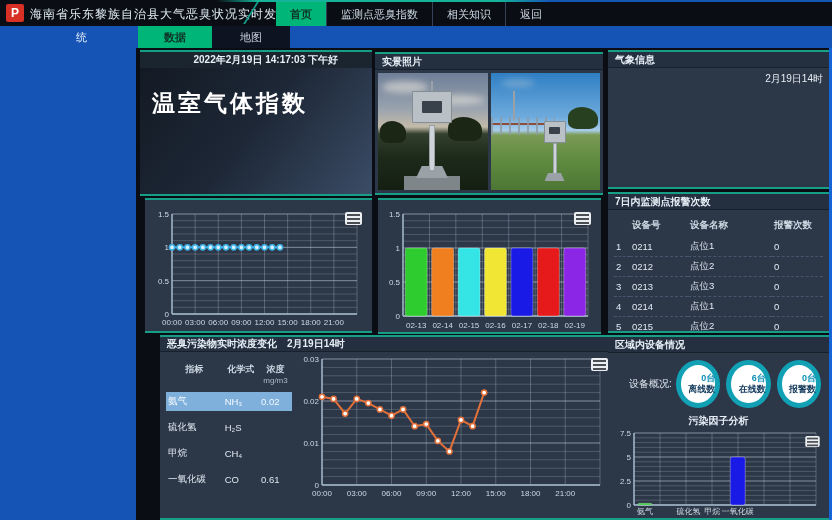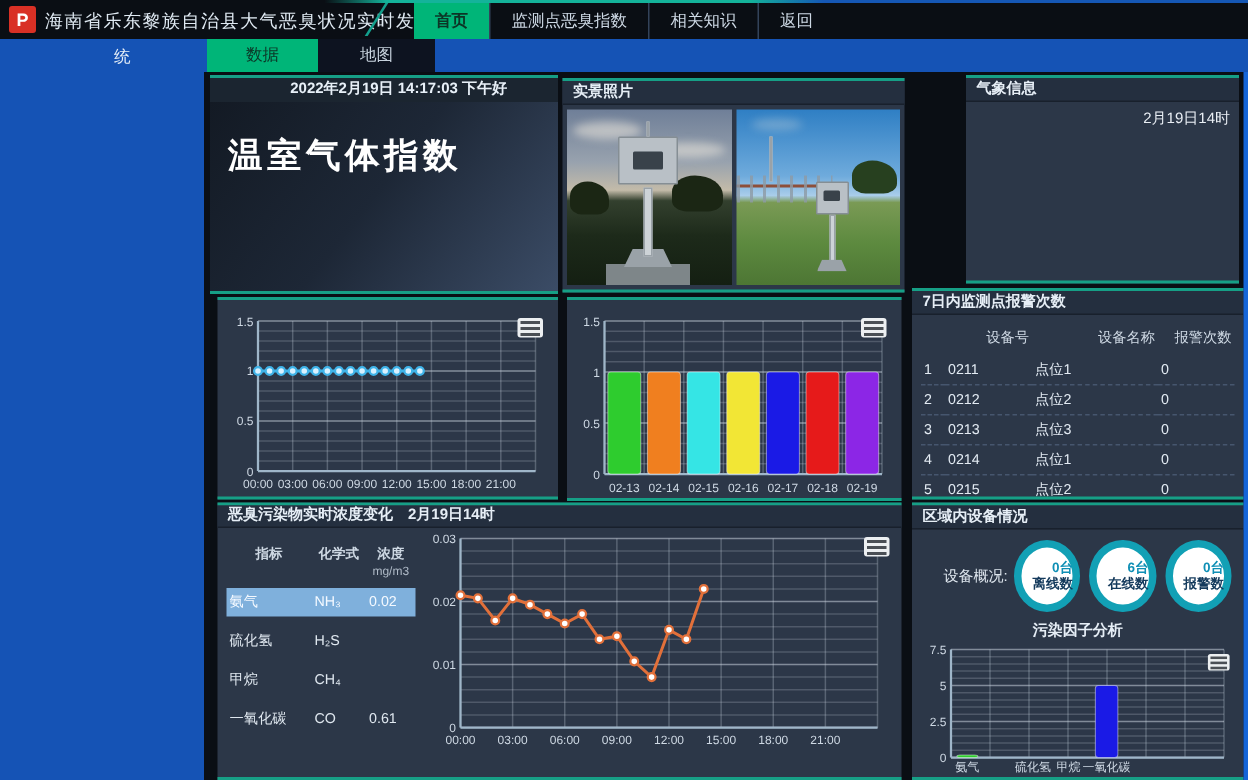"数据" .tab-data { font-weight: normal -> bold }
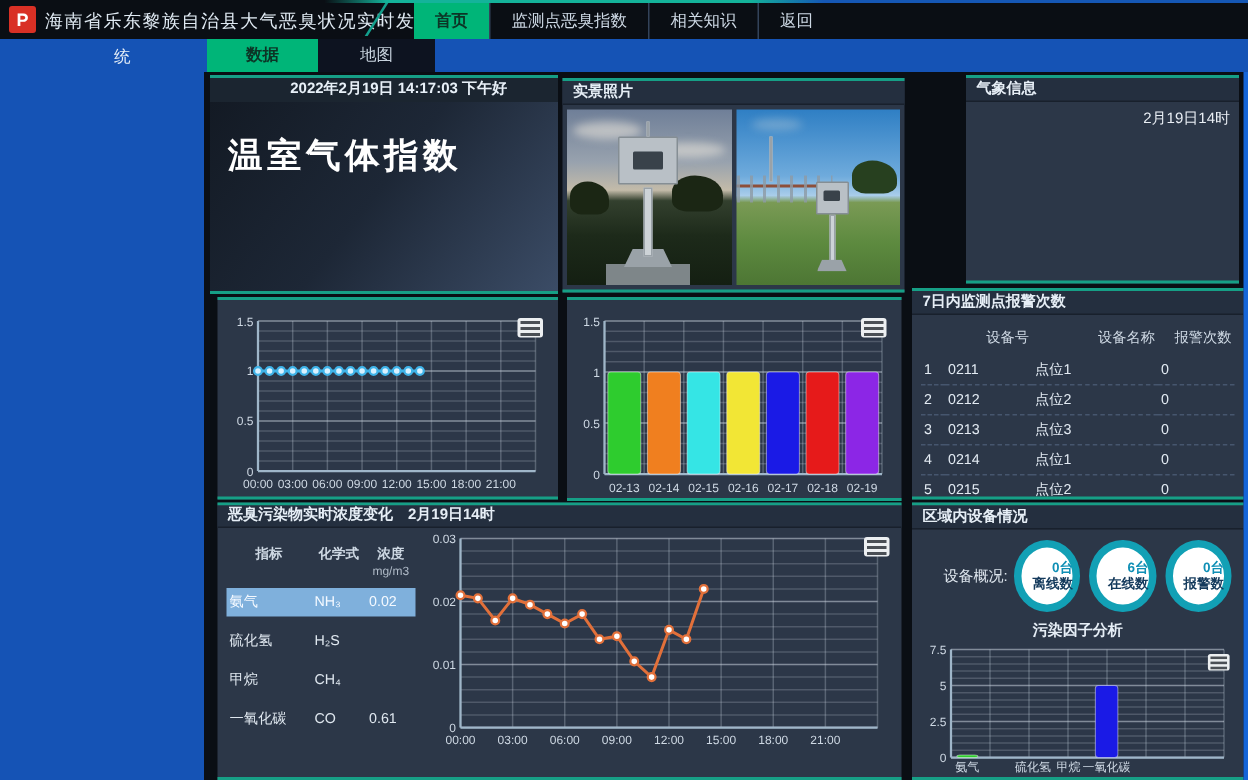"气象信息" .p3 { left: 644px -> 608px; width: 182px -> 221px }
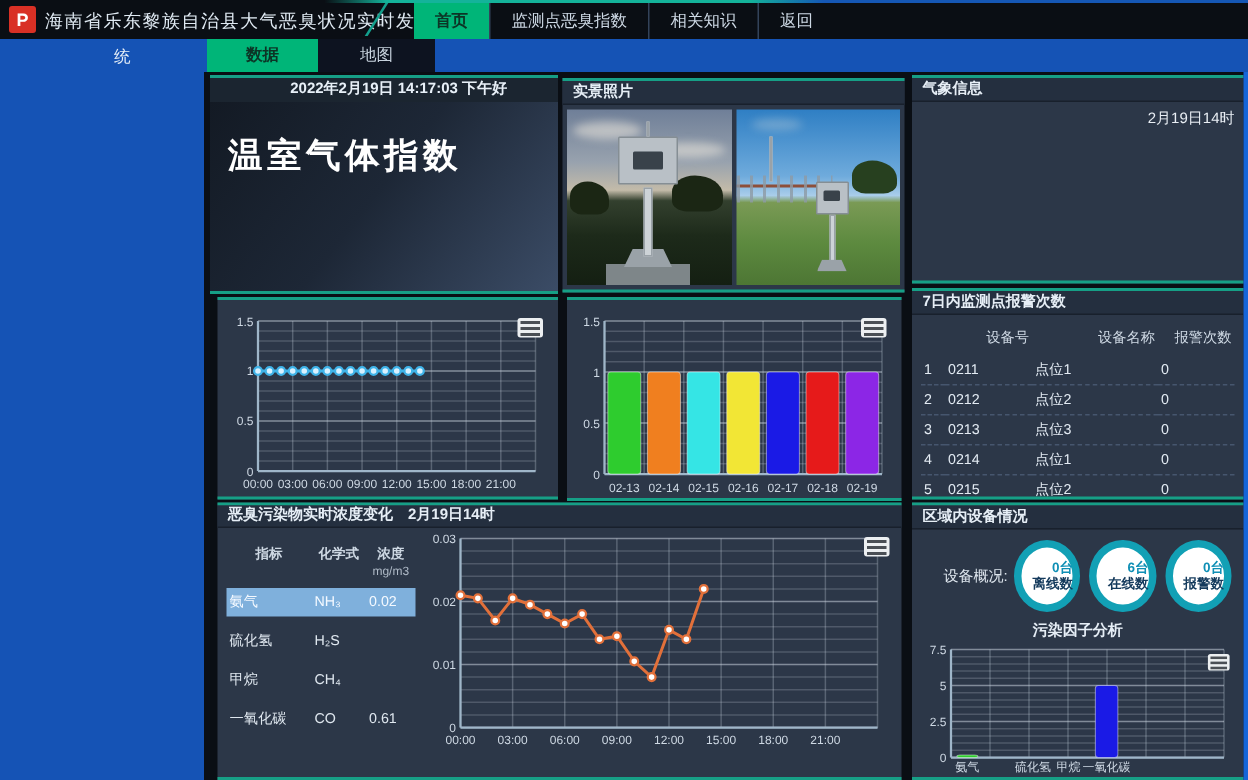"设备号" .alarm-table th { font-weight: normal -> bold; text-align: right -> left }
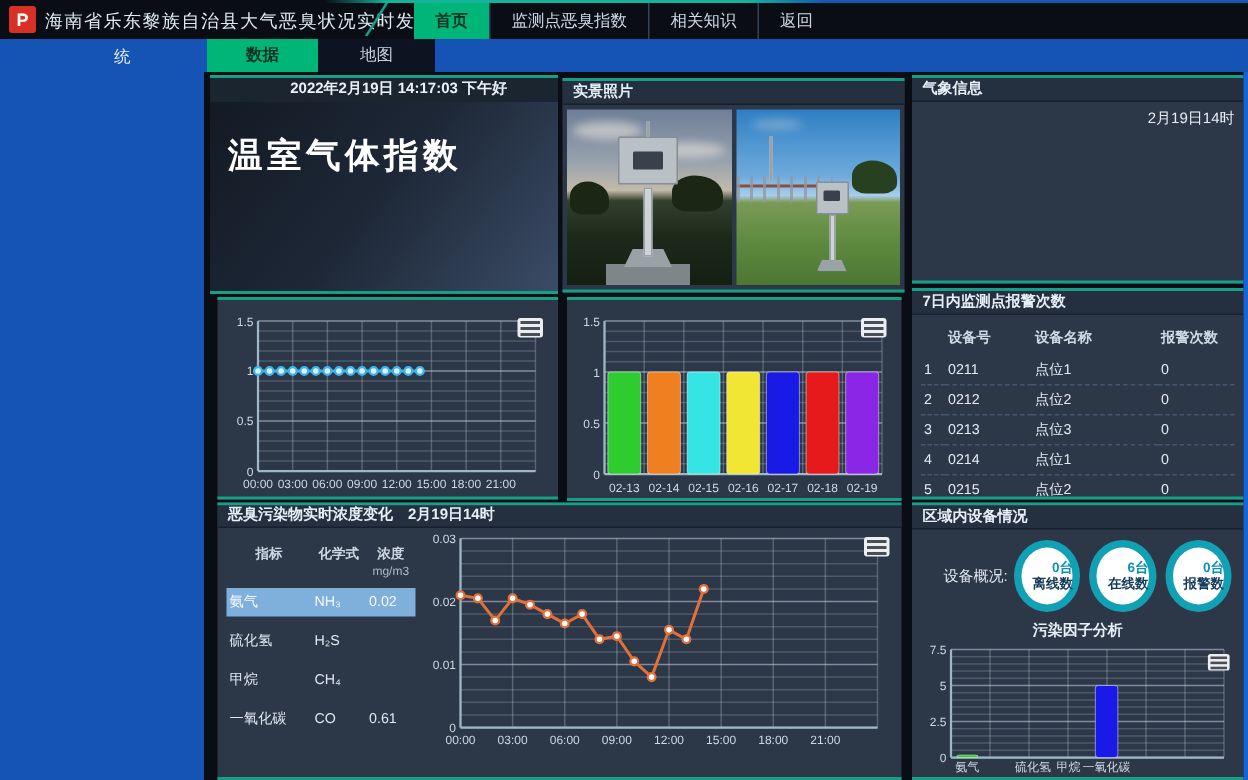"恶臭污染物实时浓度变化" .p7 { left: 145px -> 160px }
